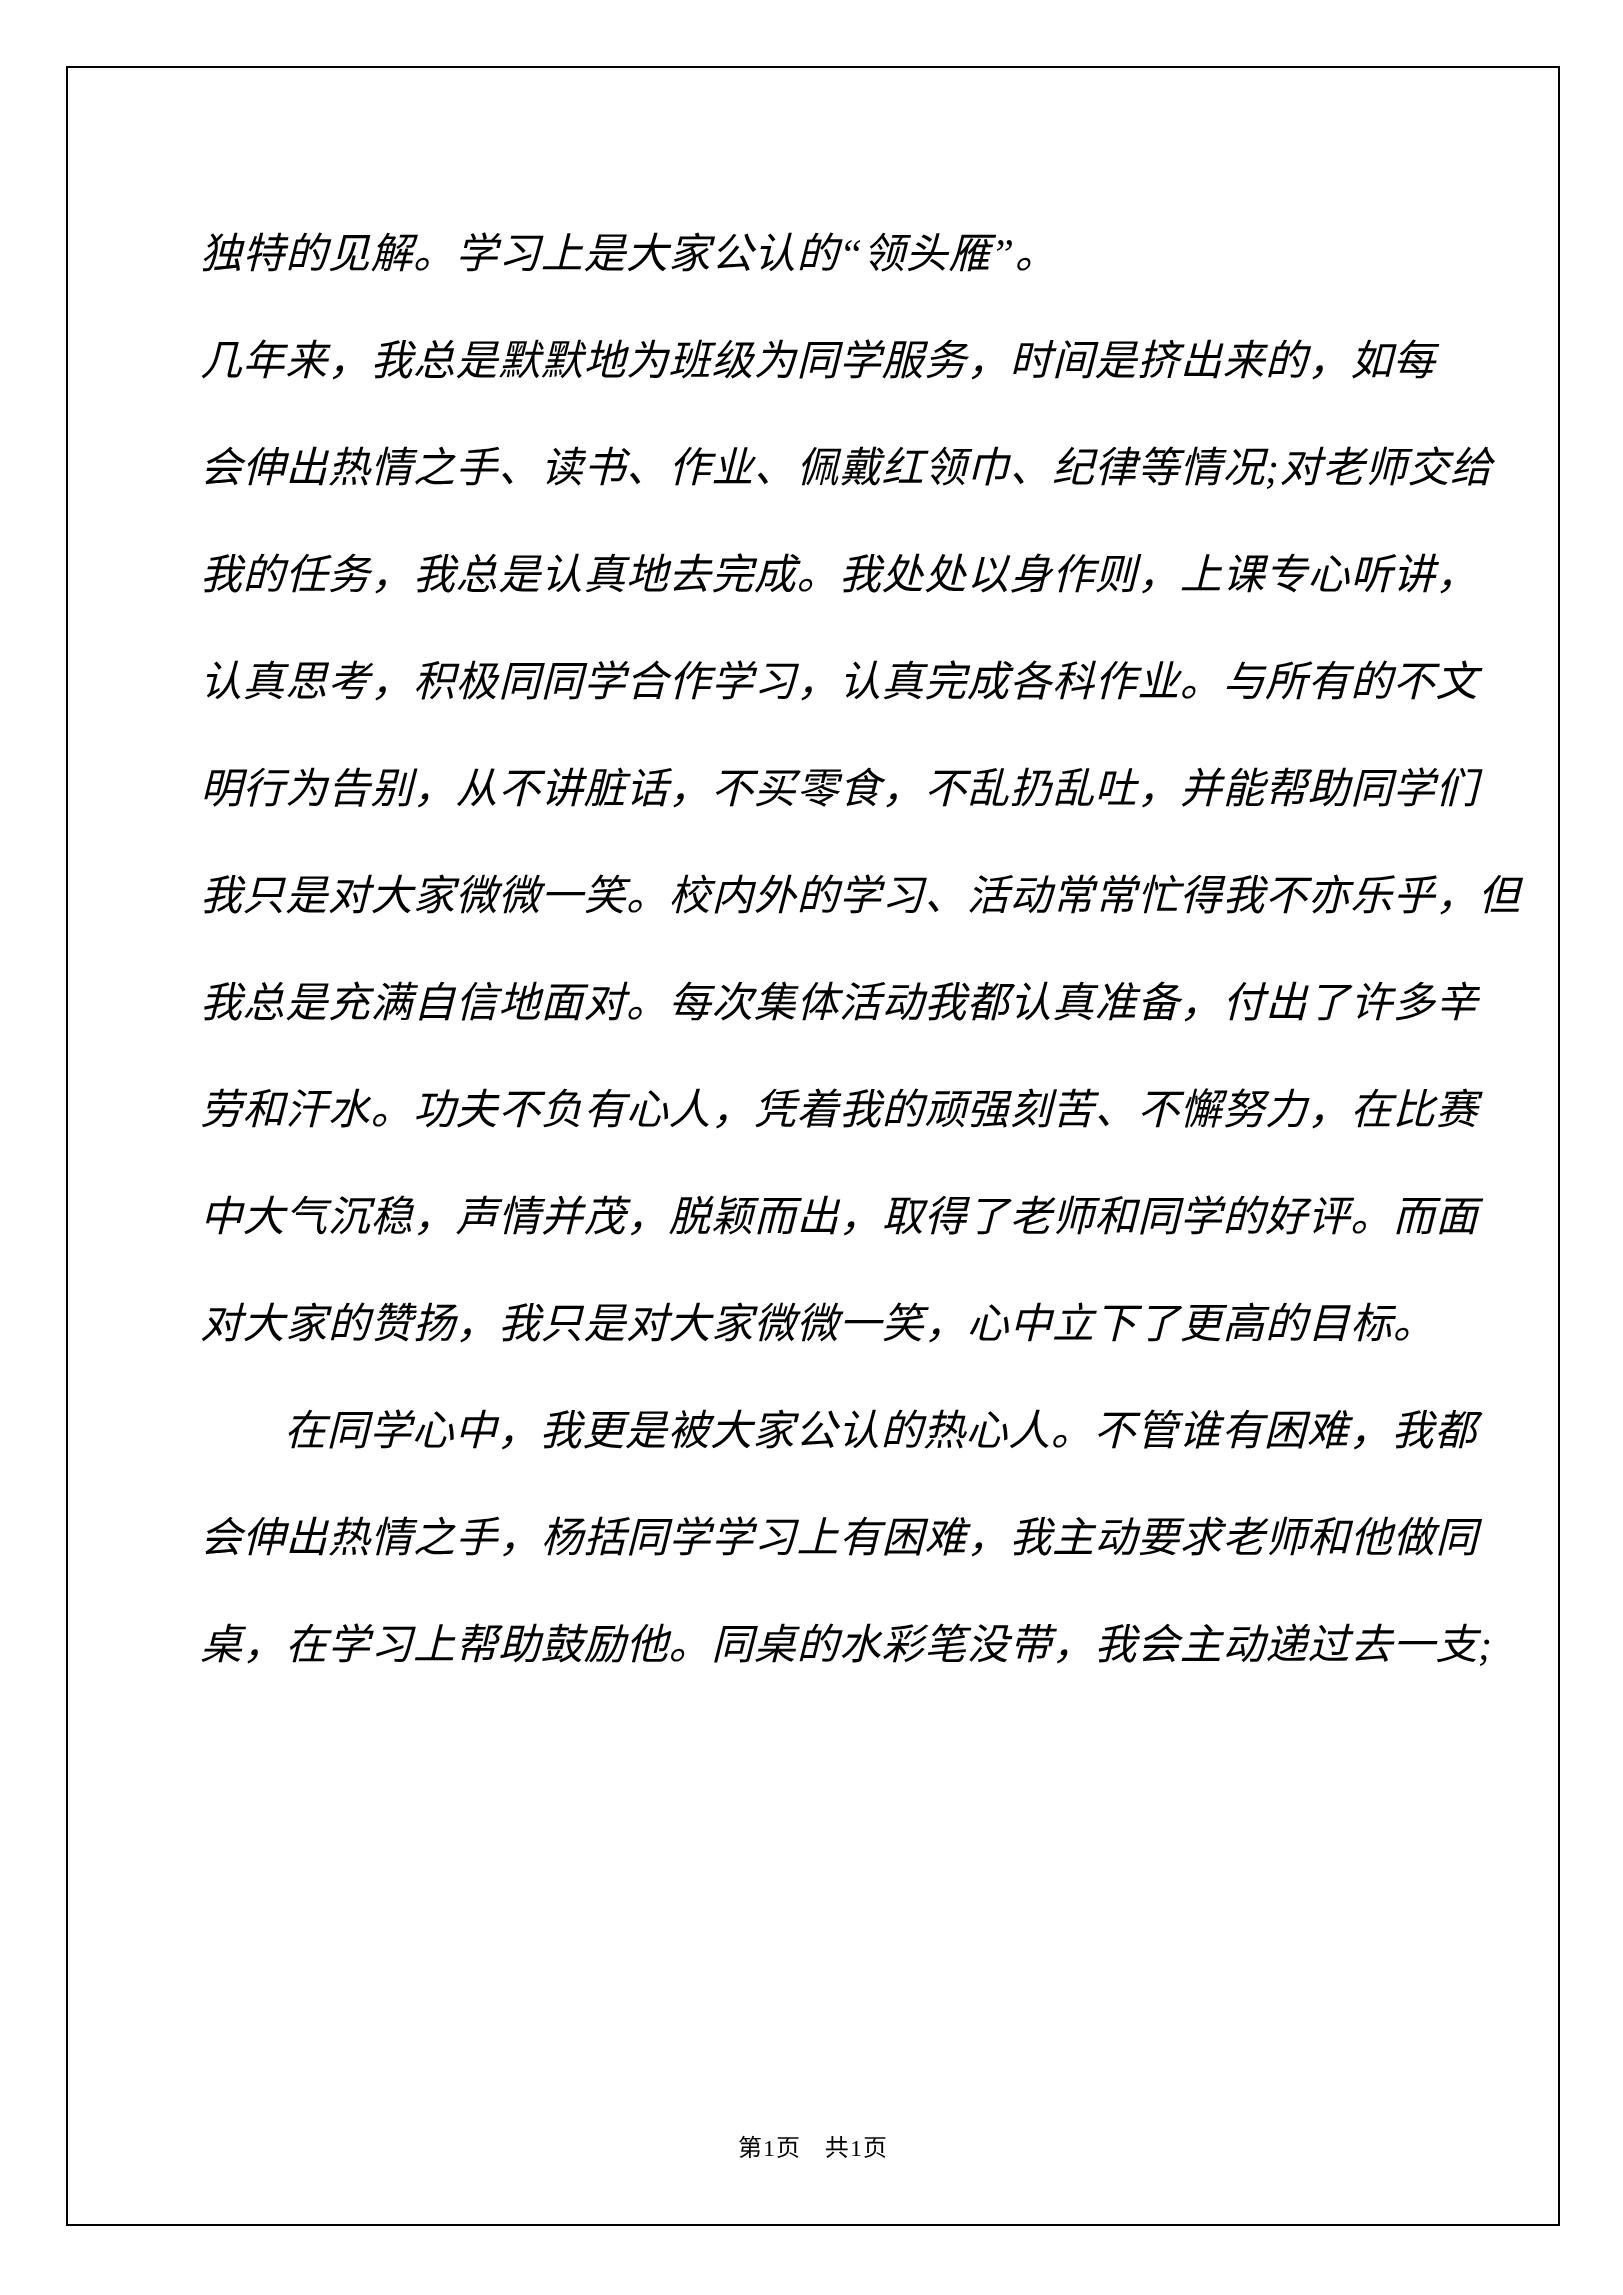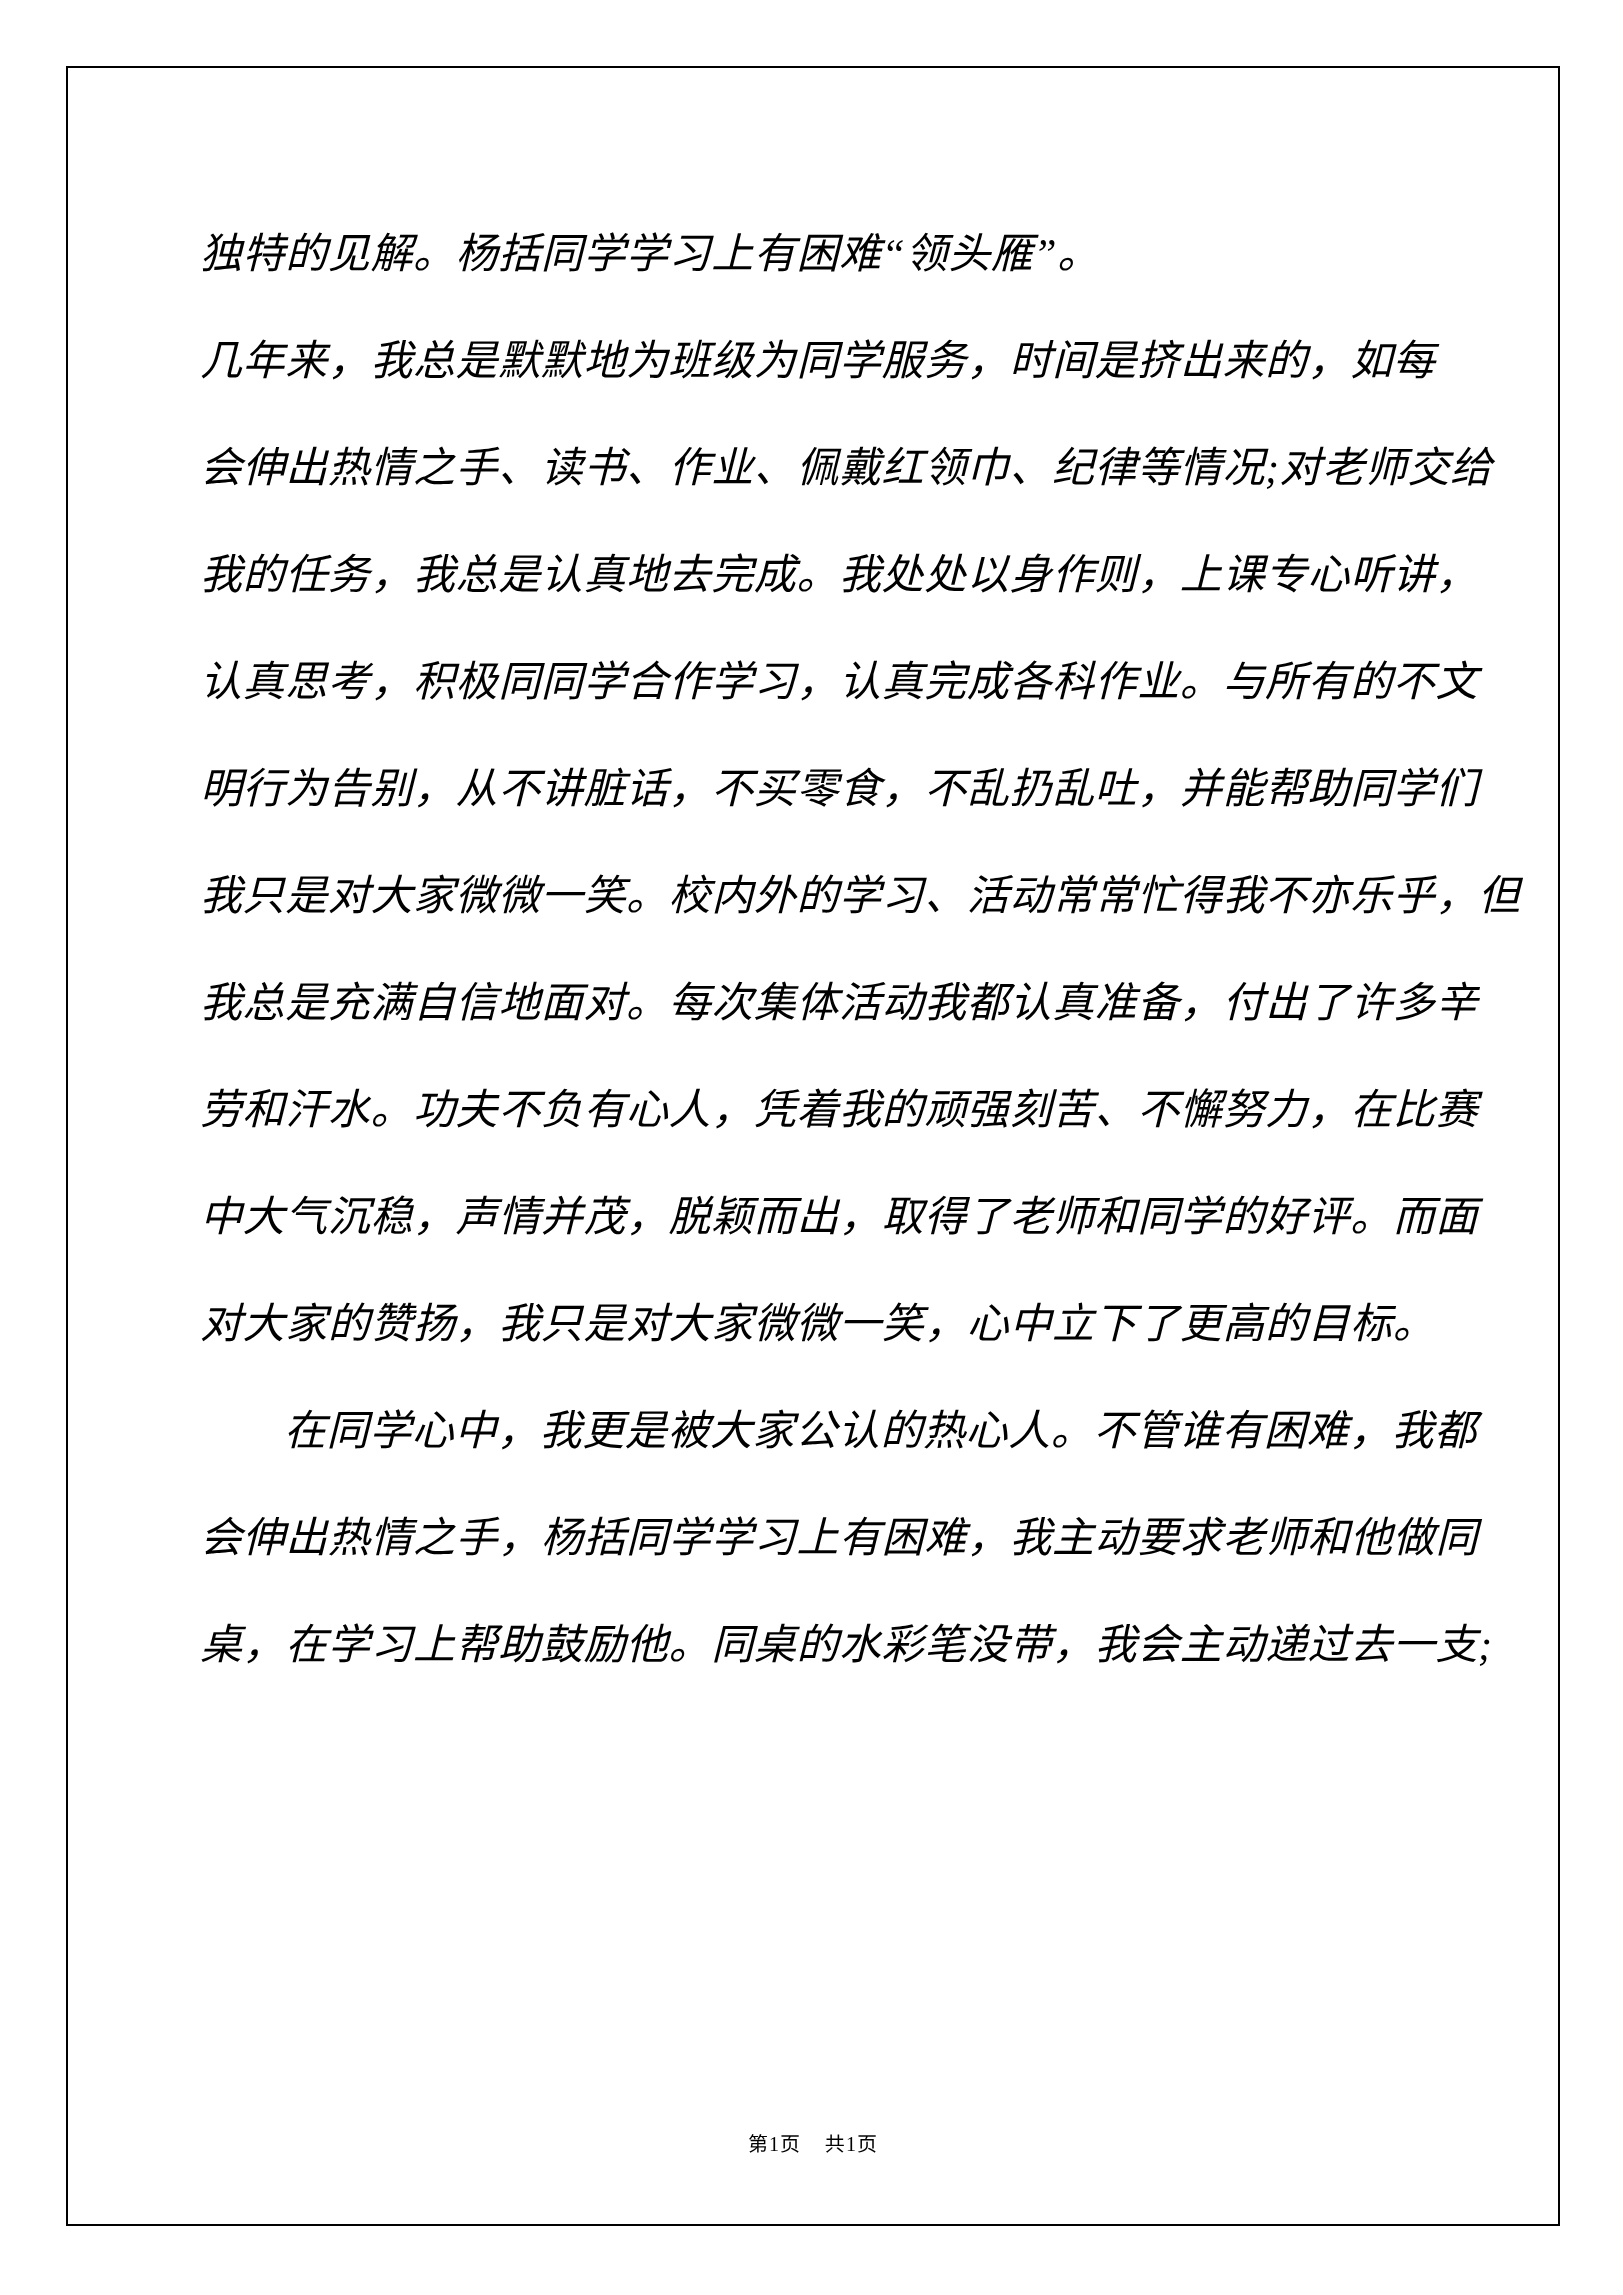"独特的见解。杨括同学学习上有困难“领头雁”。" div.line { text: 杨括同学学习上有困难 -> 学习上是大家公认的 }
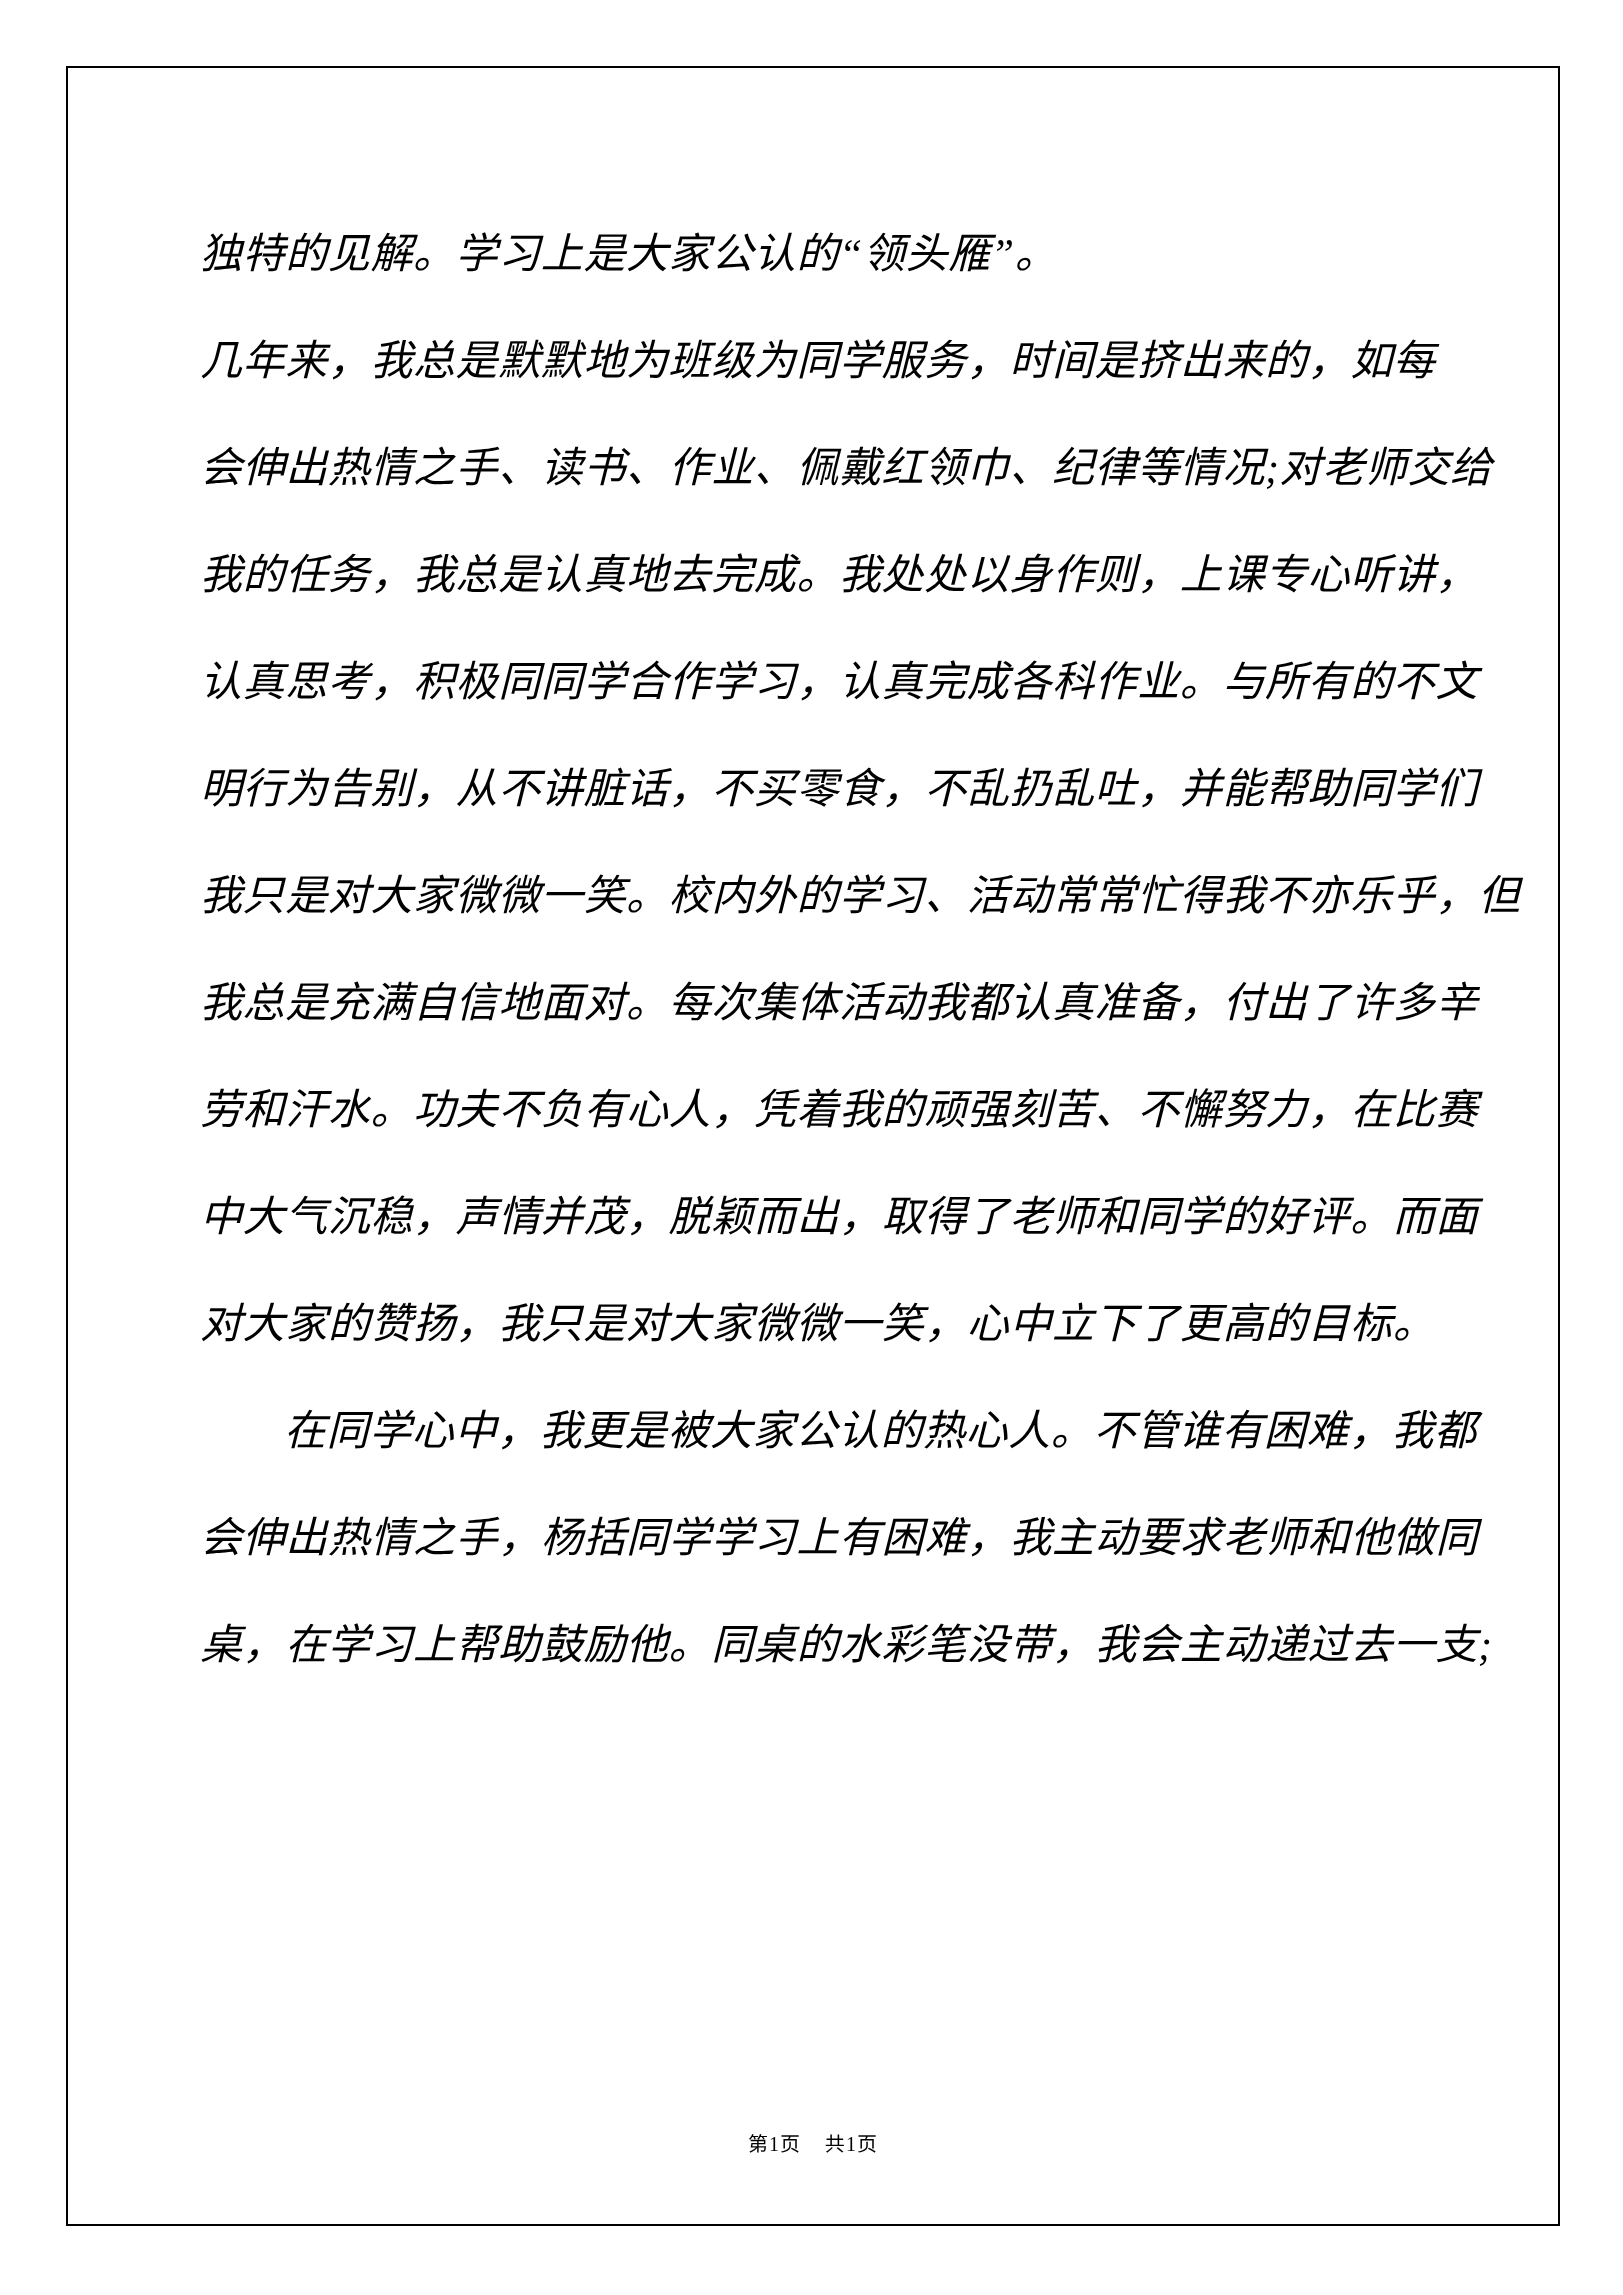"第1页 共1页" .footer { font-size: 20px -> 24px }
